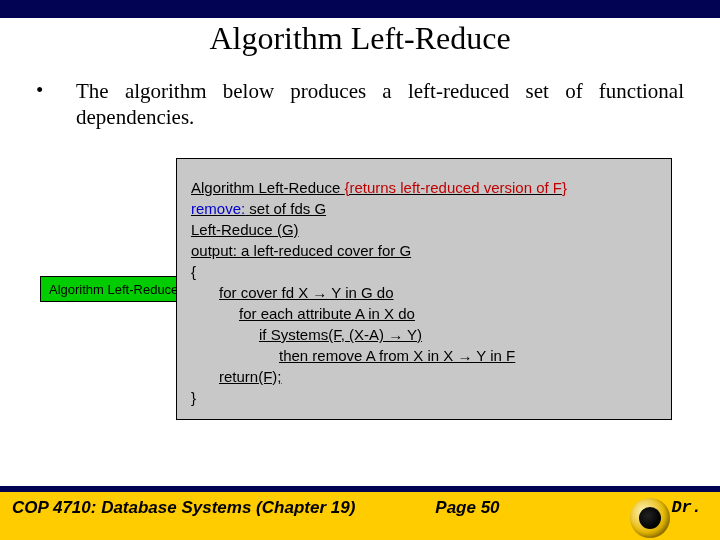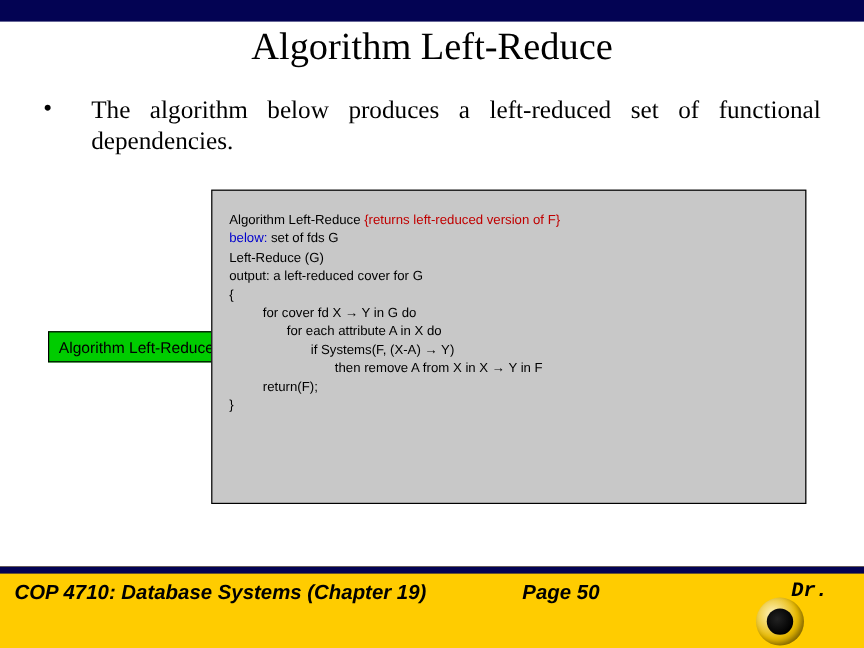"Algorithm Left-Reduce {returns" .algo-box { font-size: 11px -> 15px; text-decoration: none -> underline }
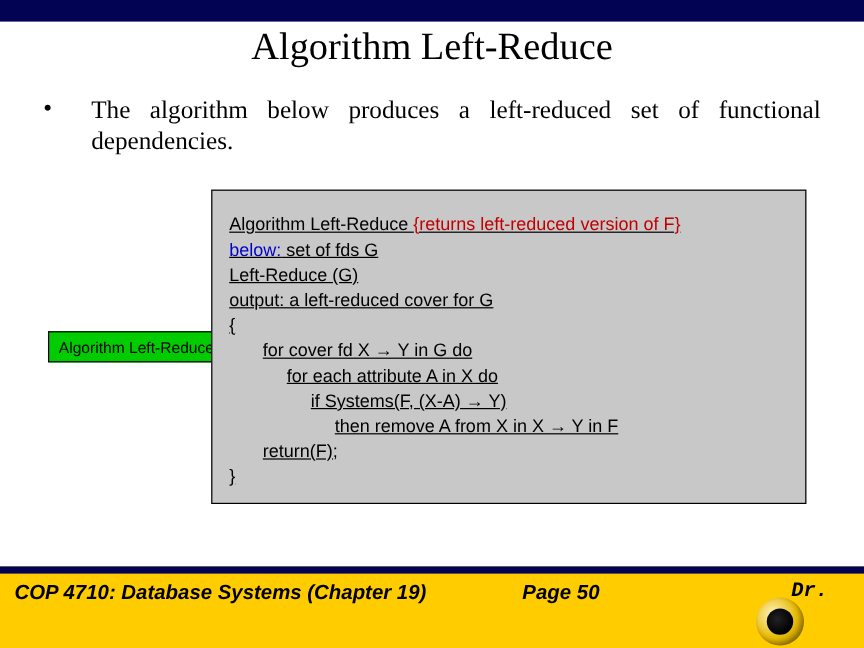"below:" span.algo-input { text: below -> remove }
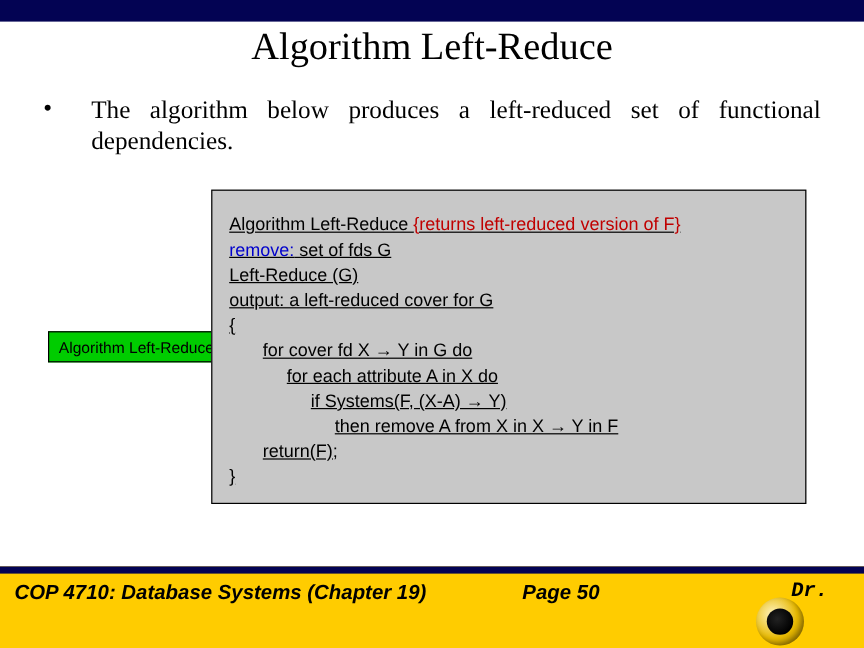"COP 4710: Database Systems (Chapter" .footer { height: 68px -> 54px; padding: 6px 24px 0 12px -> 6px 12px 0 12px }
